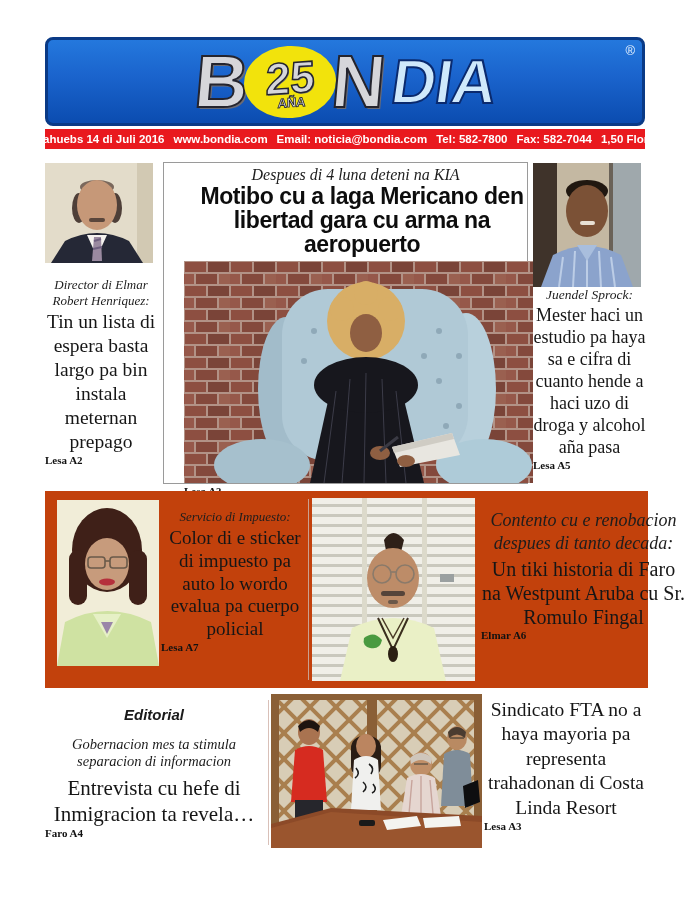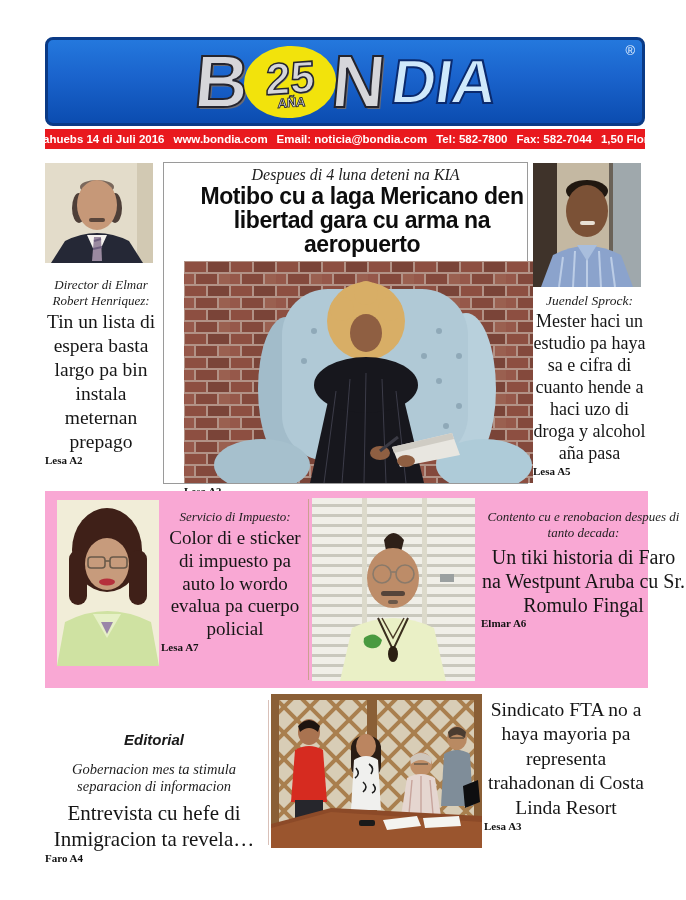"Juendel Sprock:" #right-kicker { margin-top: 6px -> none }
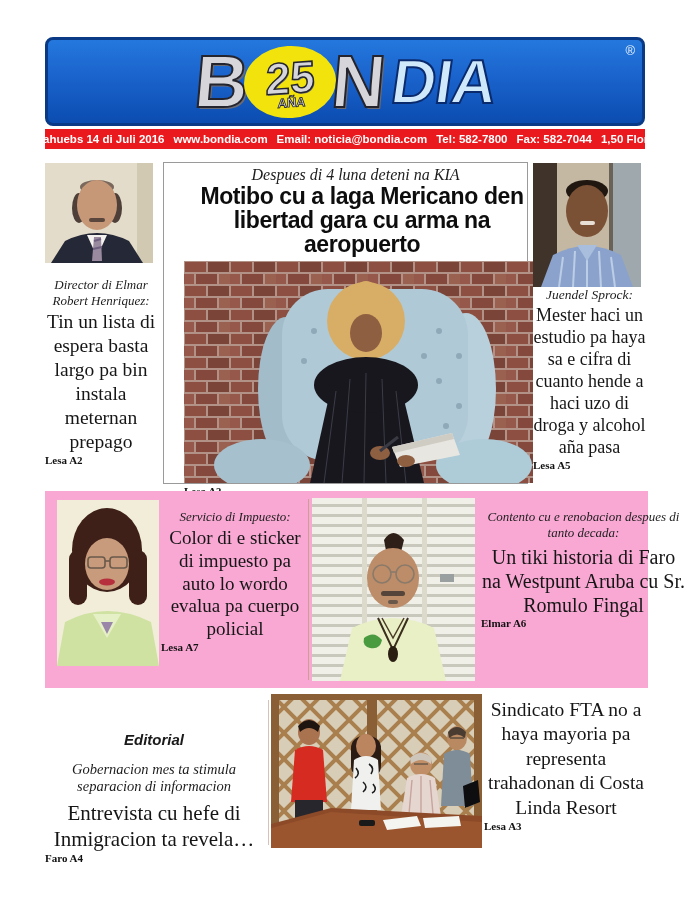"Servicio di Impuesto:" #pinkband { background: #f9a8d4 -> #c2410c }
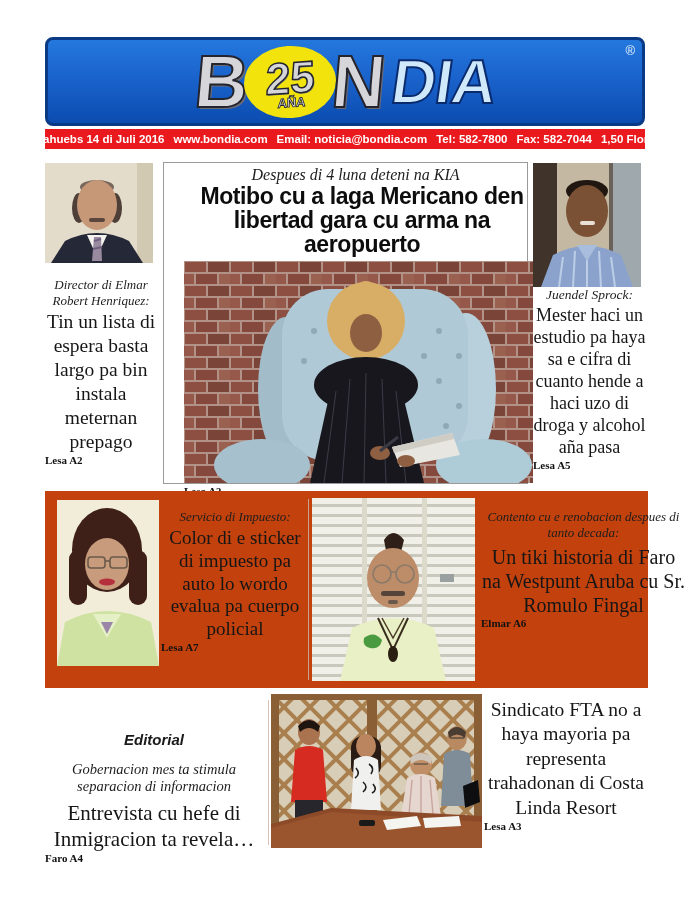"Contento cu e renobacion despues" #pink-kicker2 { font-size: 13px -> 18px }
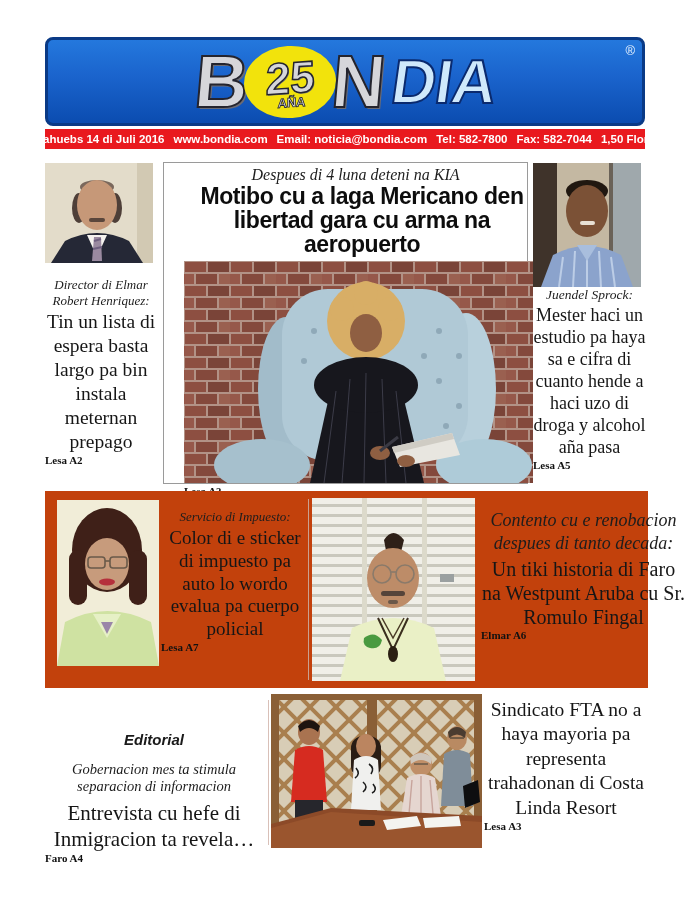"Editorial" #editorial-label { margin-top: 25px -> none }
